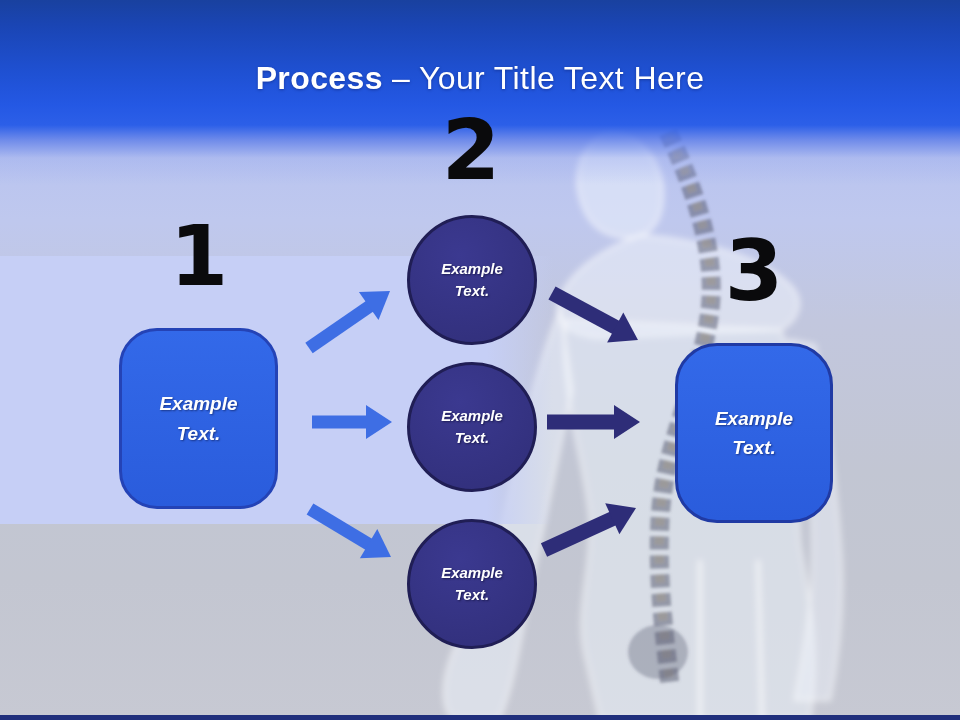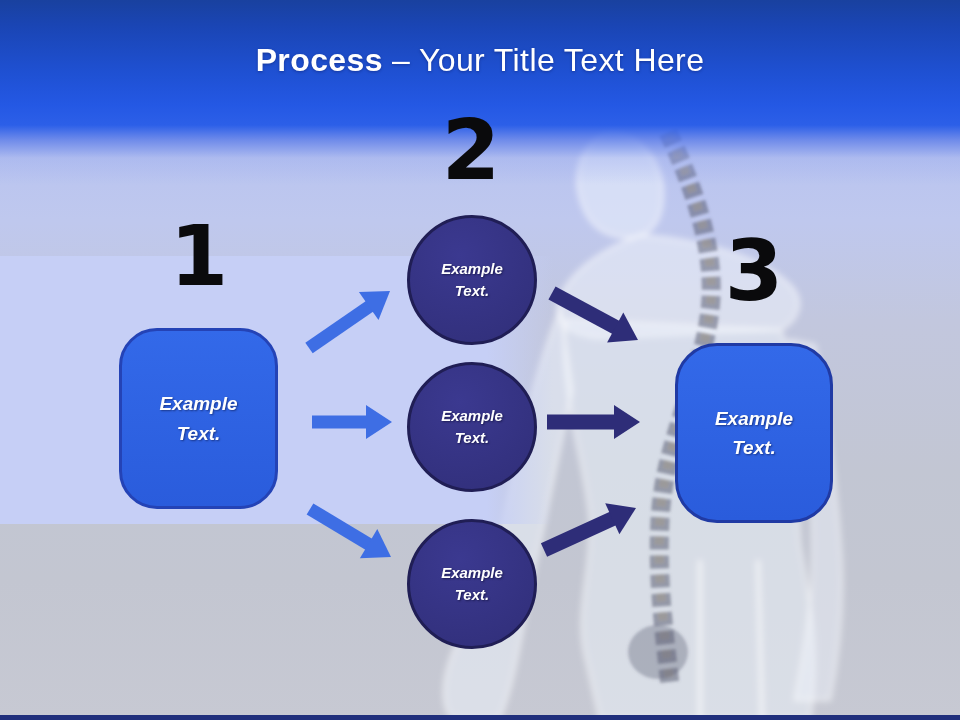"Process – Your Title Text" .slide-title { top: 42px -> 60px }
